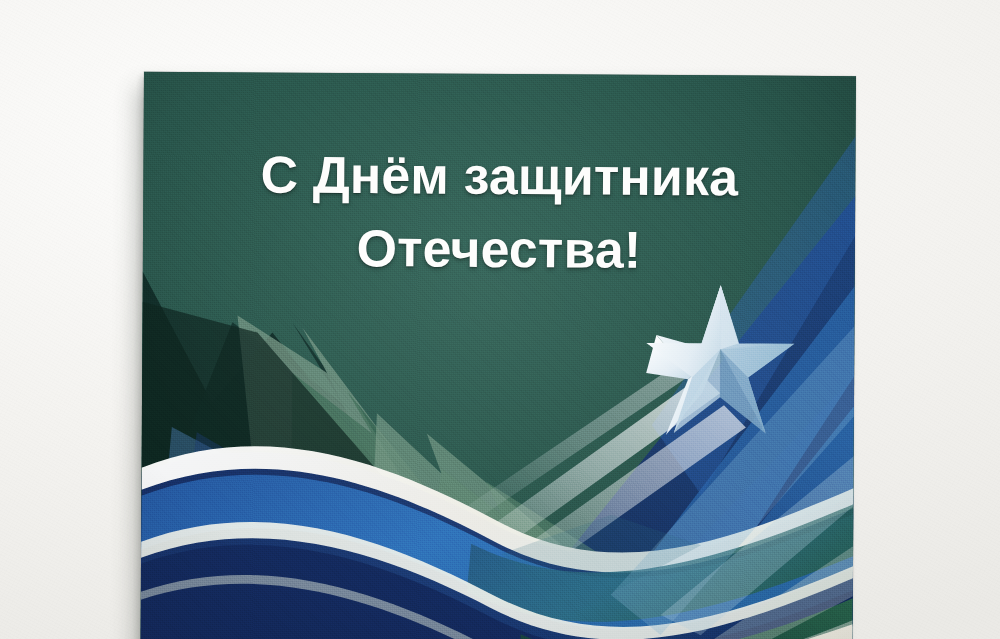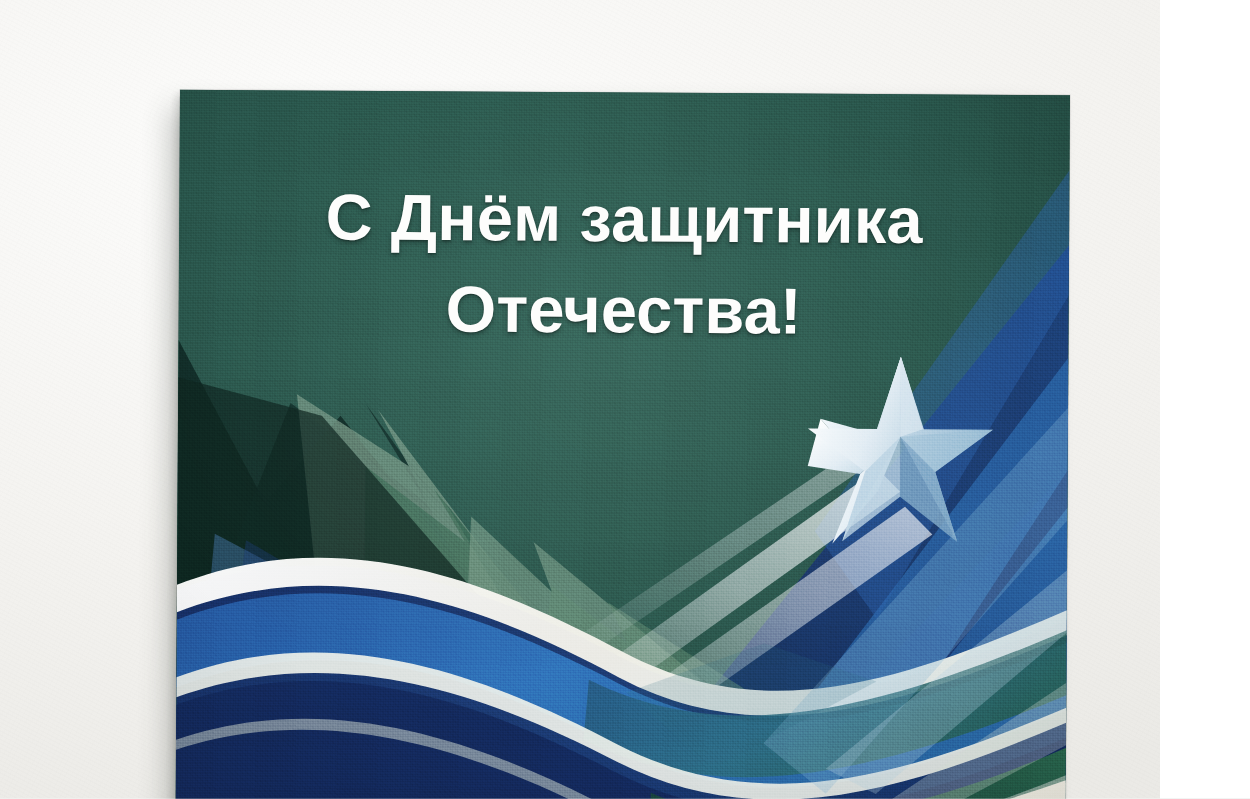"С Днём защитника" #scene { width: 928px -> 1000px }
